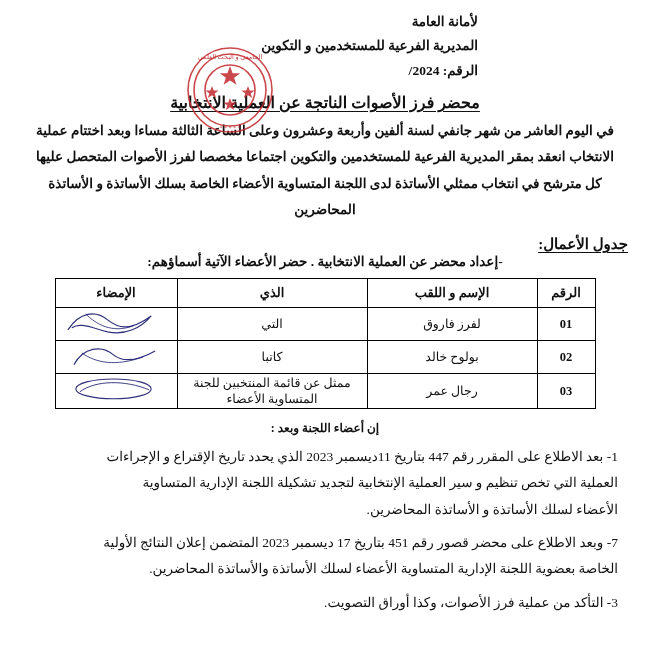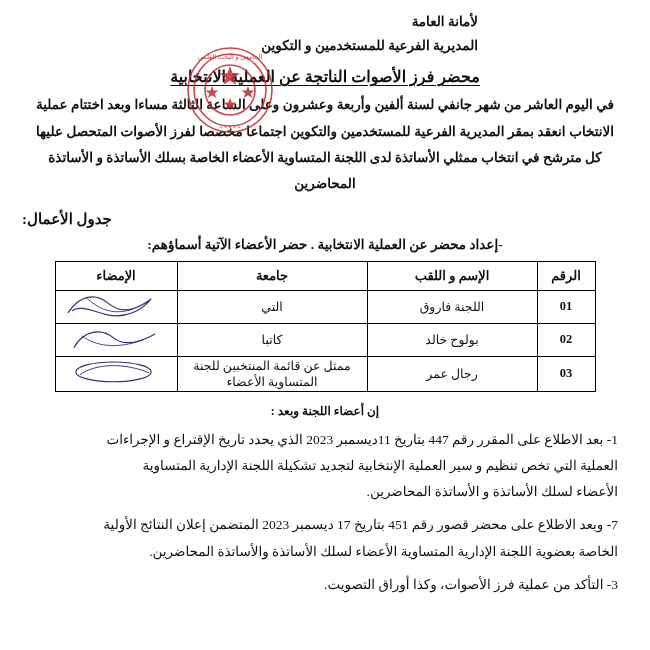"الرقم: 2024/" div.header-line { html: none -> <div> <span>الرقم:</span> <span>2024/</span> </div> }
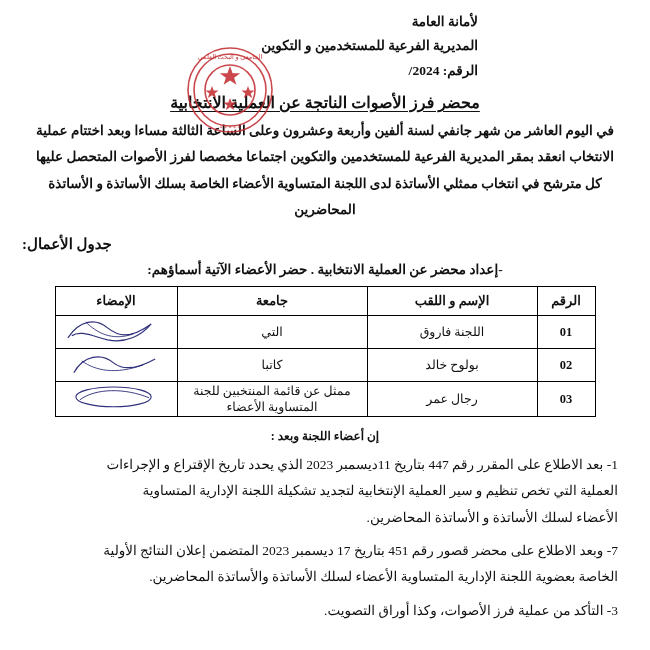"جدول الأعمال:" .section-title { margin-bottom: 8px -> none; text-align: left -> right; text-decoration: none -> underline }
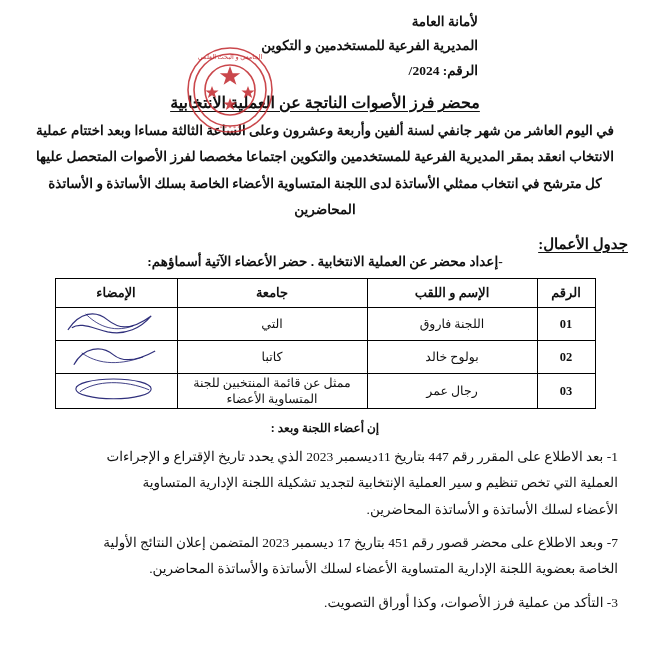"جامعة" th { text: جامعة -> الذي }
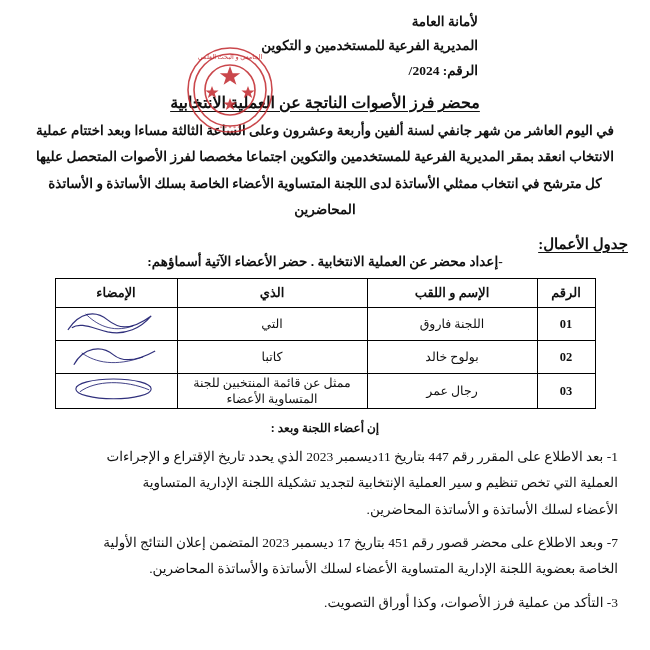"اللجنة فاروق" td { text: اللجنة -> لفرز }
